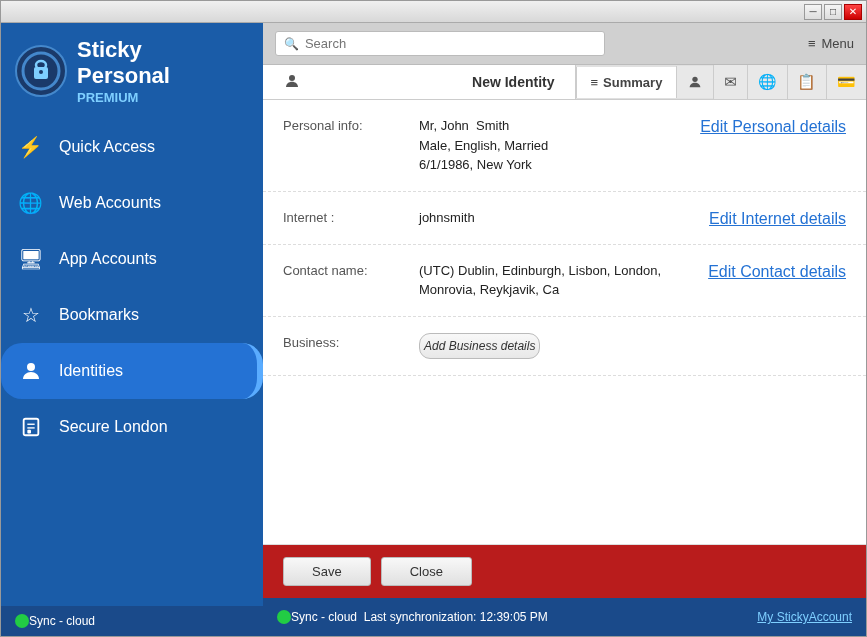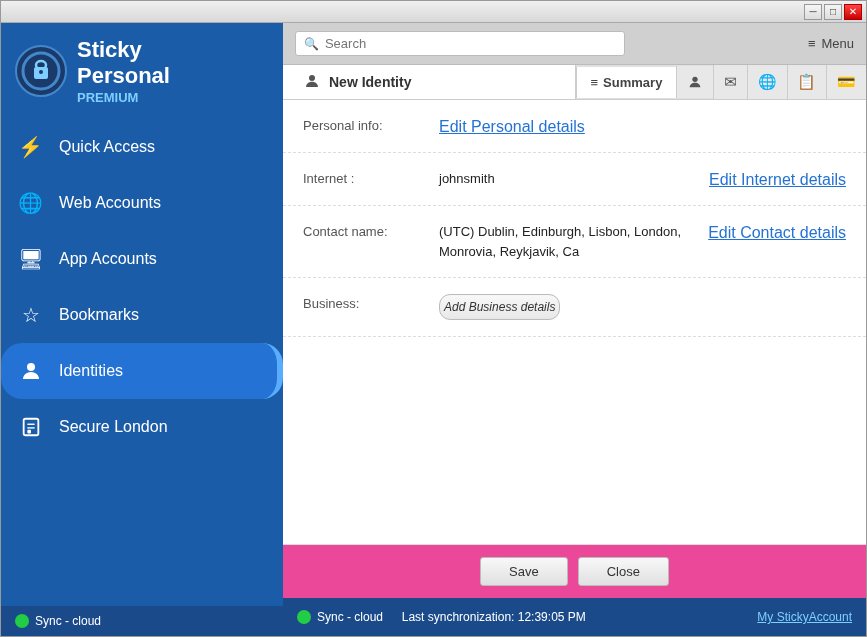"Sticky" .sidebar { width: 282px -> 262px }
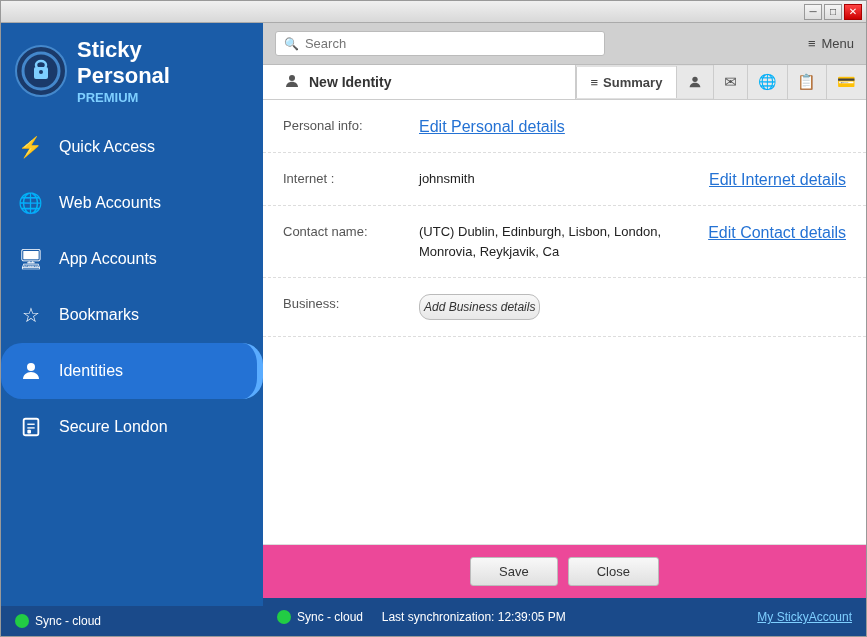"New Identity" .tab-identity { justify-content: none -> space-between }
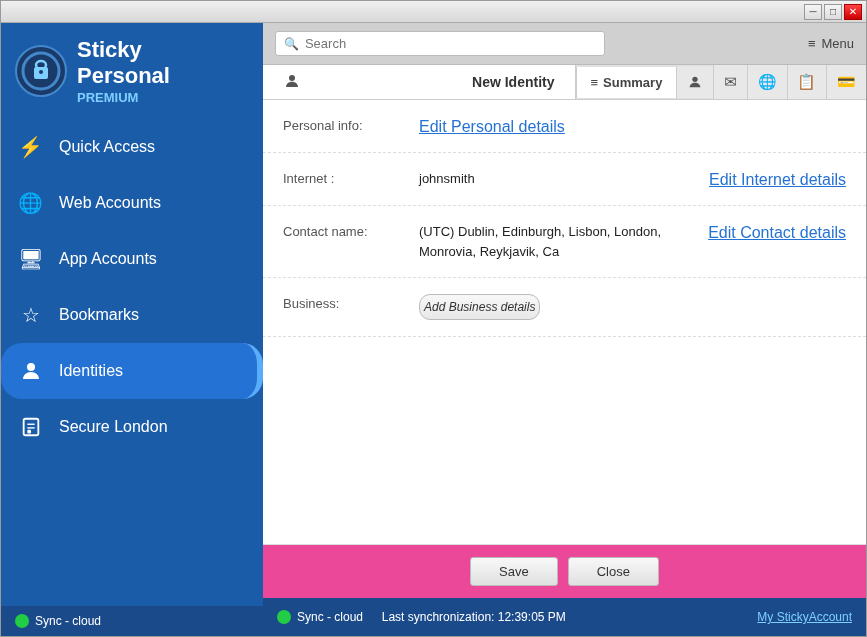"Mr, John Smith" div.row-value { html: none -> <div> Mr, John &nbsp;Smith<br>Male, English, Married<br>6/1/1986, New York </div> }
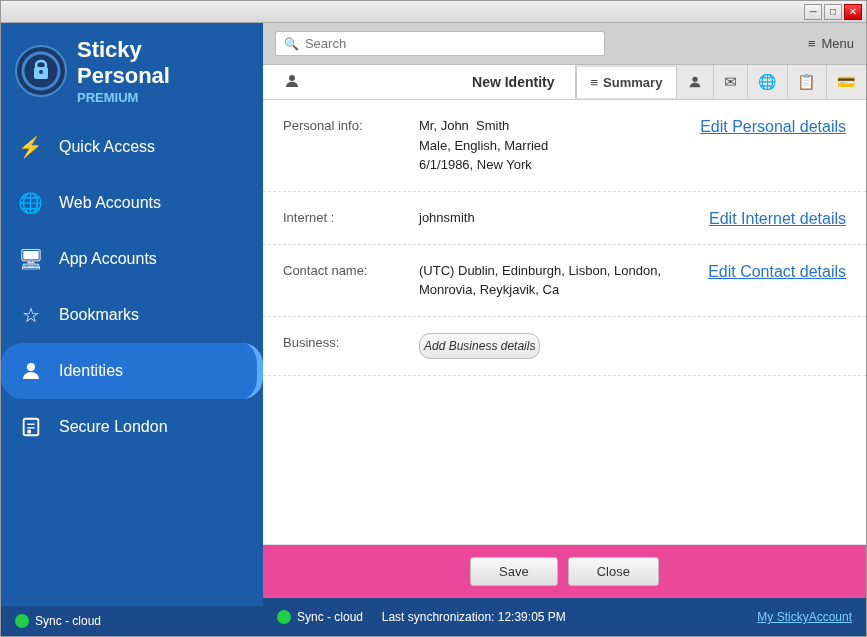"Save" .panel-footer { background: #ec4899 -> #b91c1c; justify-content: center -> flex-start }
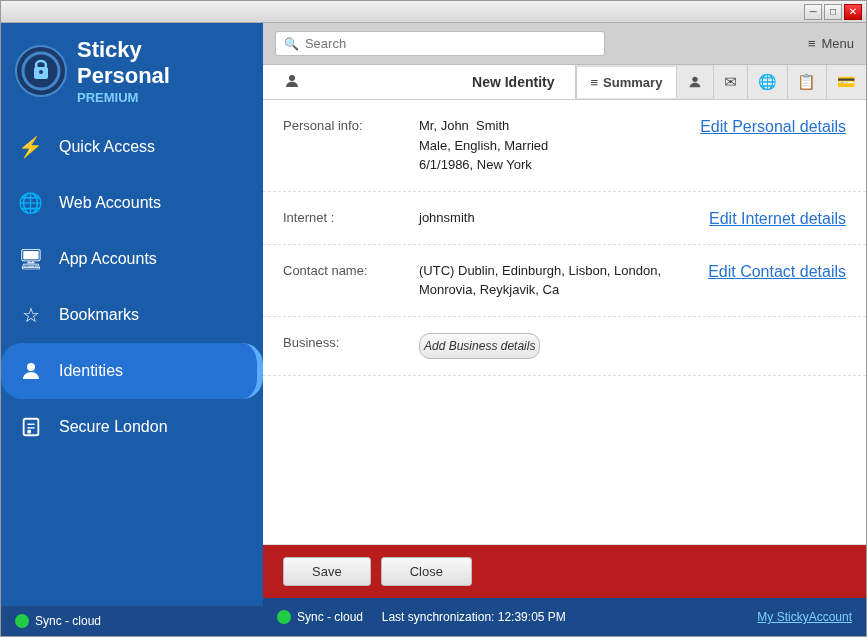"Sync - cloud" .sync-info { gap: 6px -> none }
